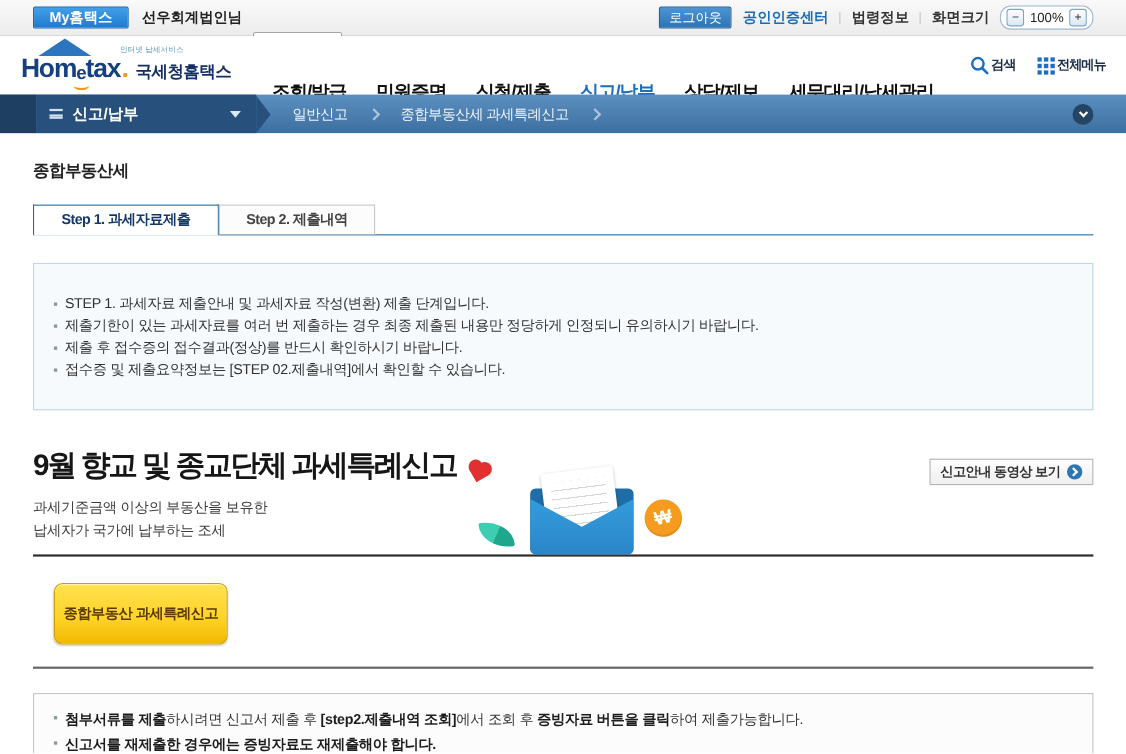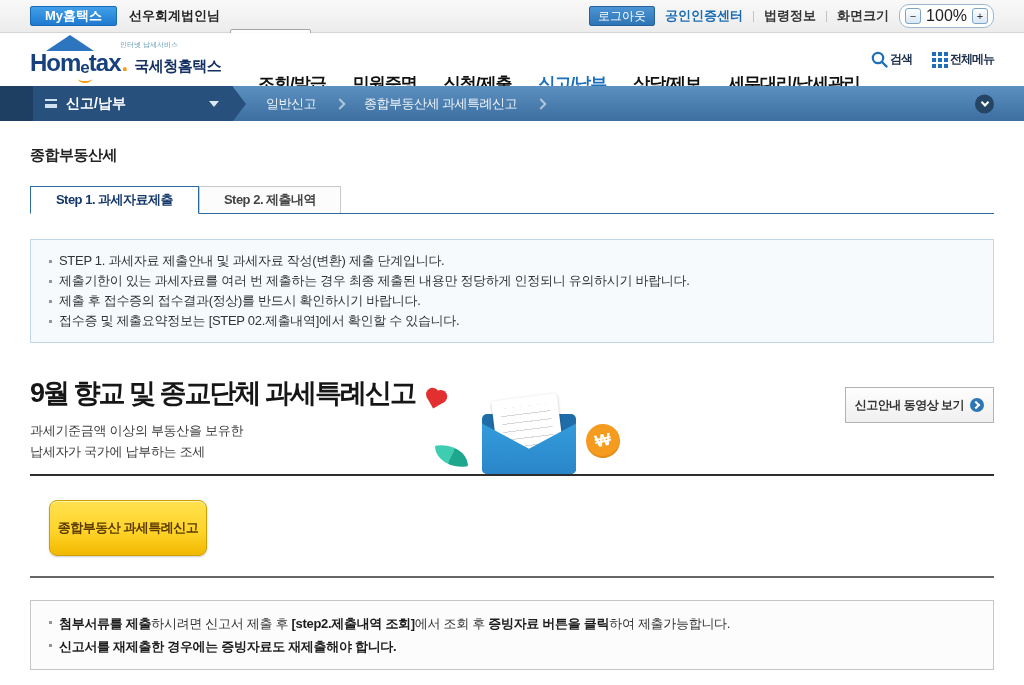"100%" .zoom-val { font-size: 16px -> 12px }
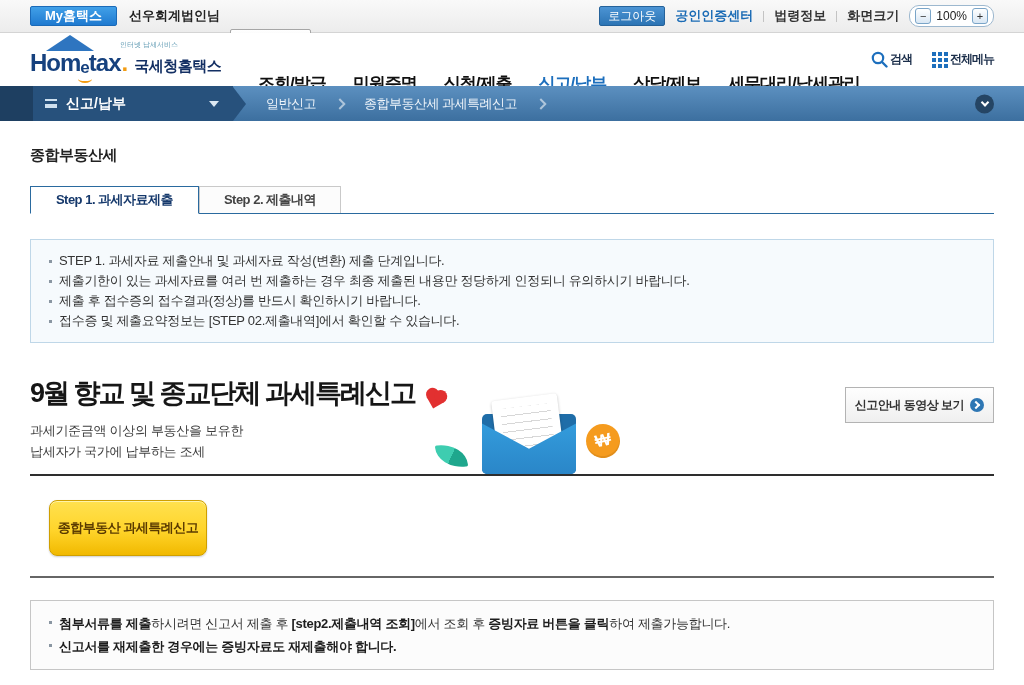"Hom" .header { padding: 0 30px -> 0 19px }
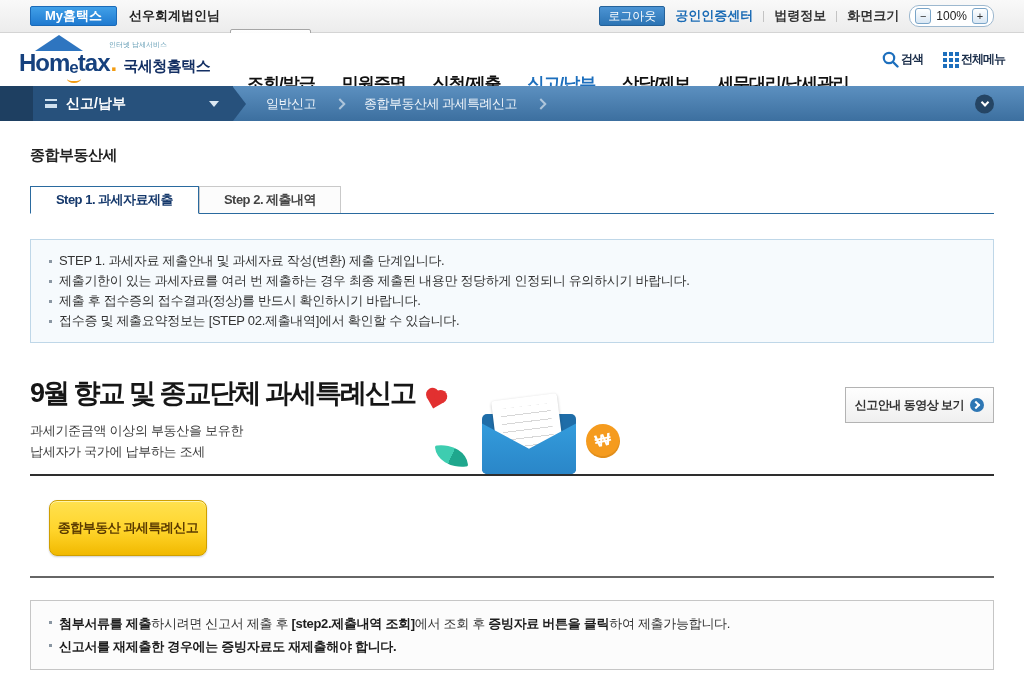"STEP 1. 과세자료 제출안내 및" .guide-box { padding: 11px 16px -> 26px 16px }
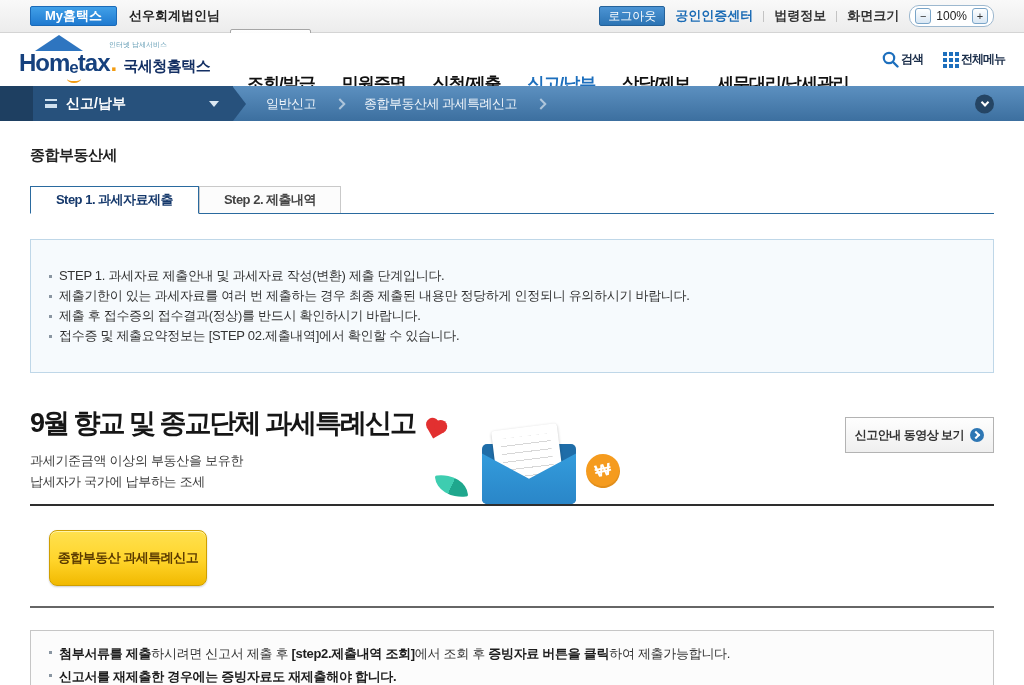"신고안내 동영상 보기" .video-btn { height: 36px -> 24px }
